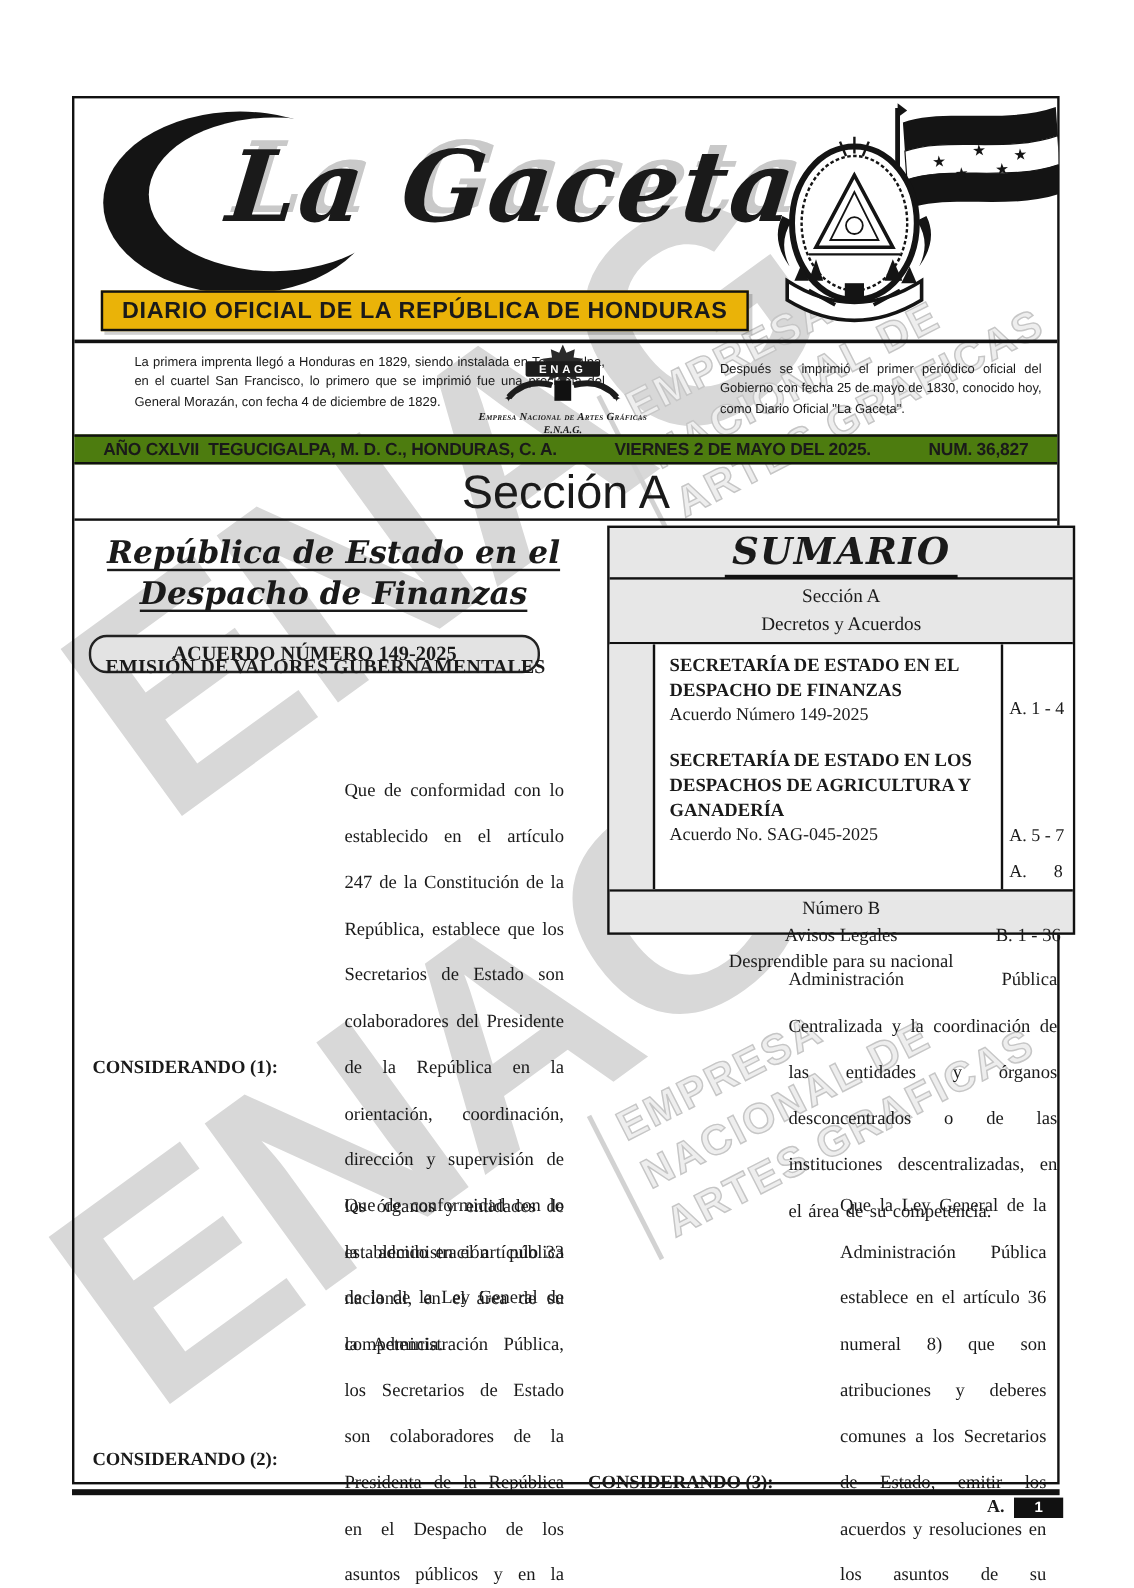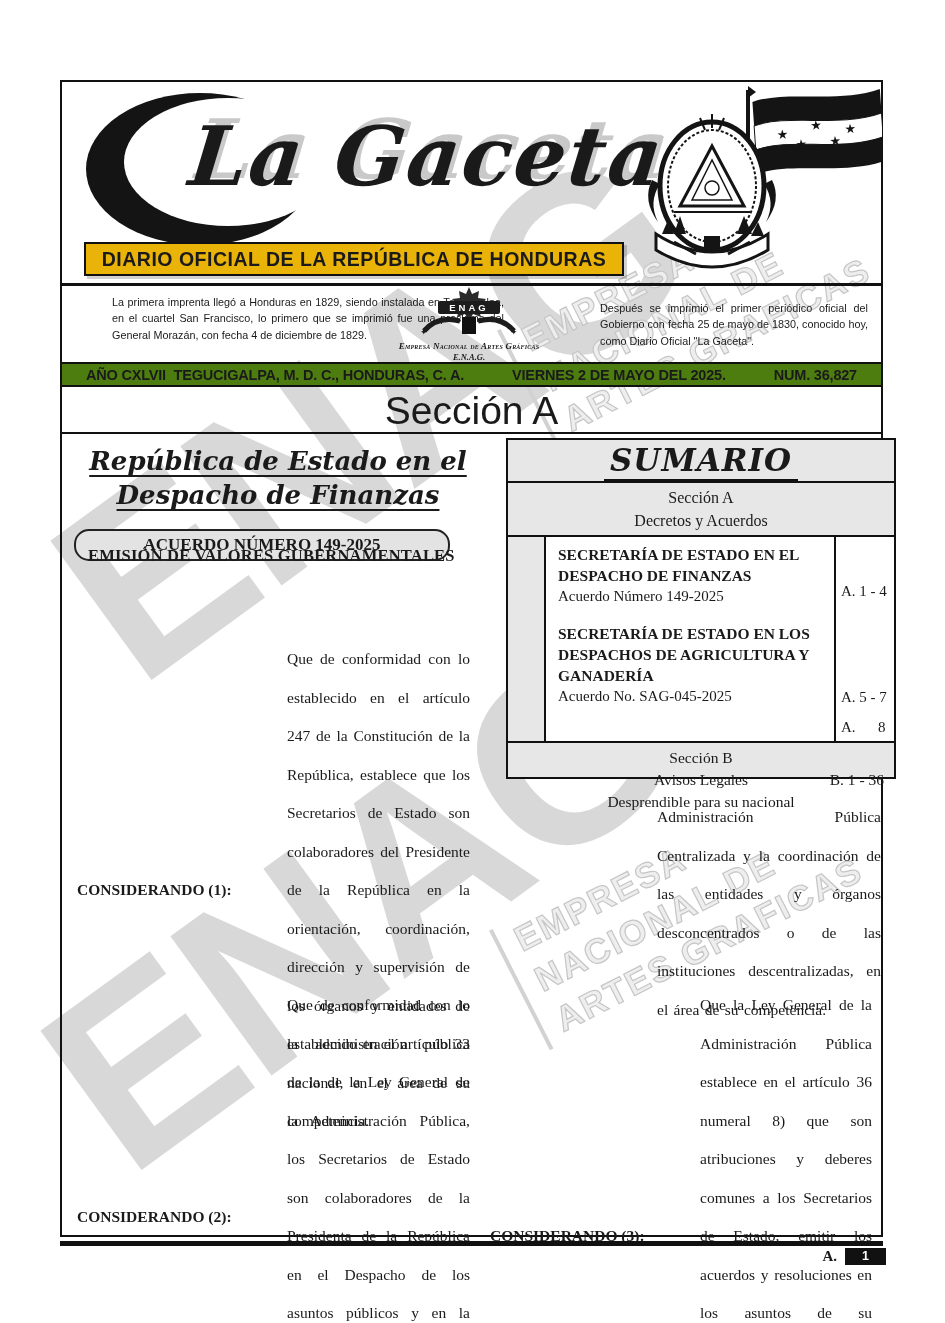"Sección B" div { text: Sección -> Número }
